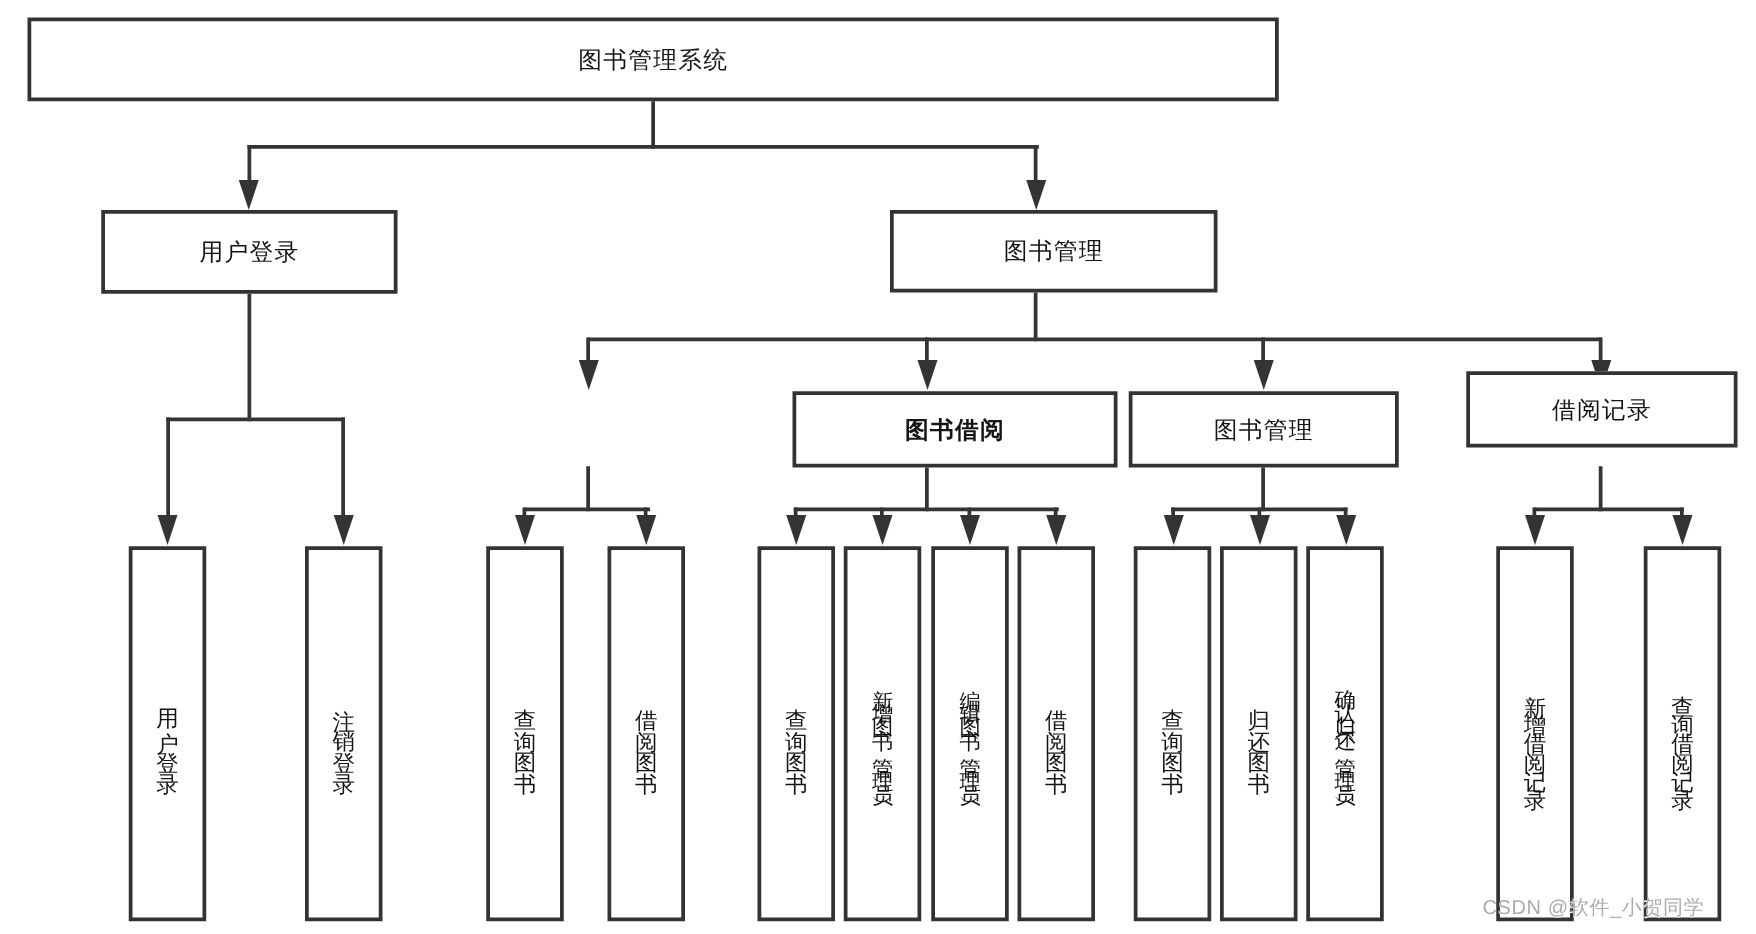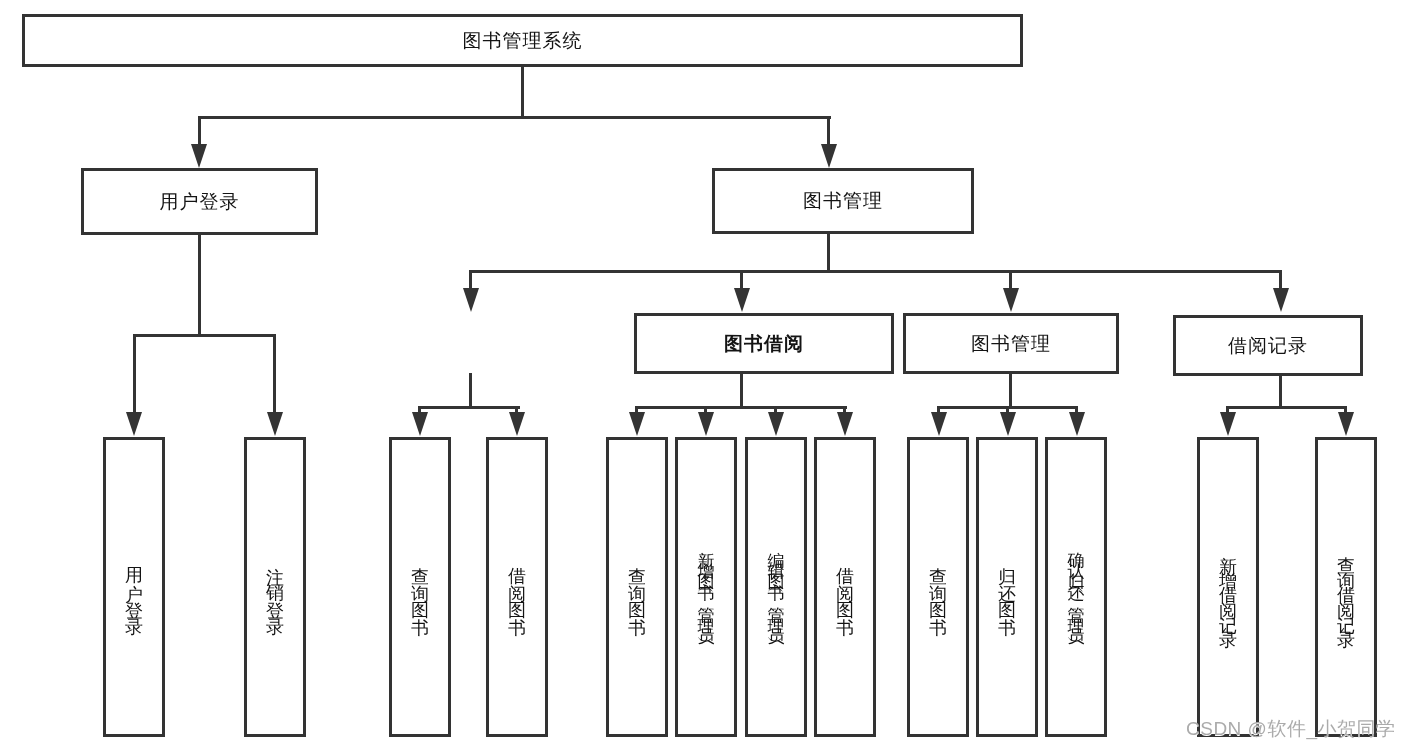"图书管理系统" div.hnode { height: 53px -> 67px }
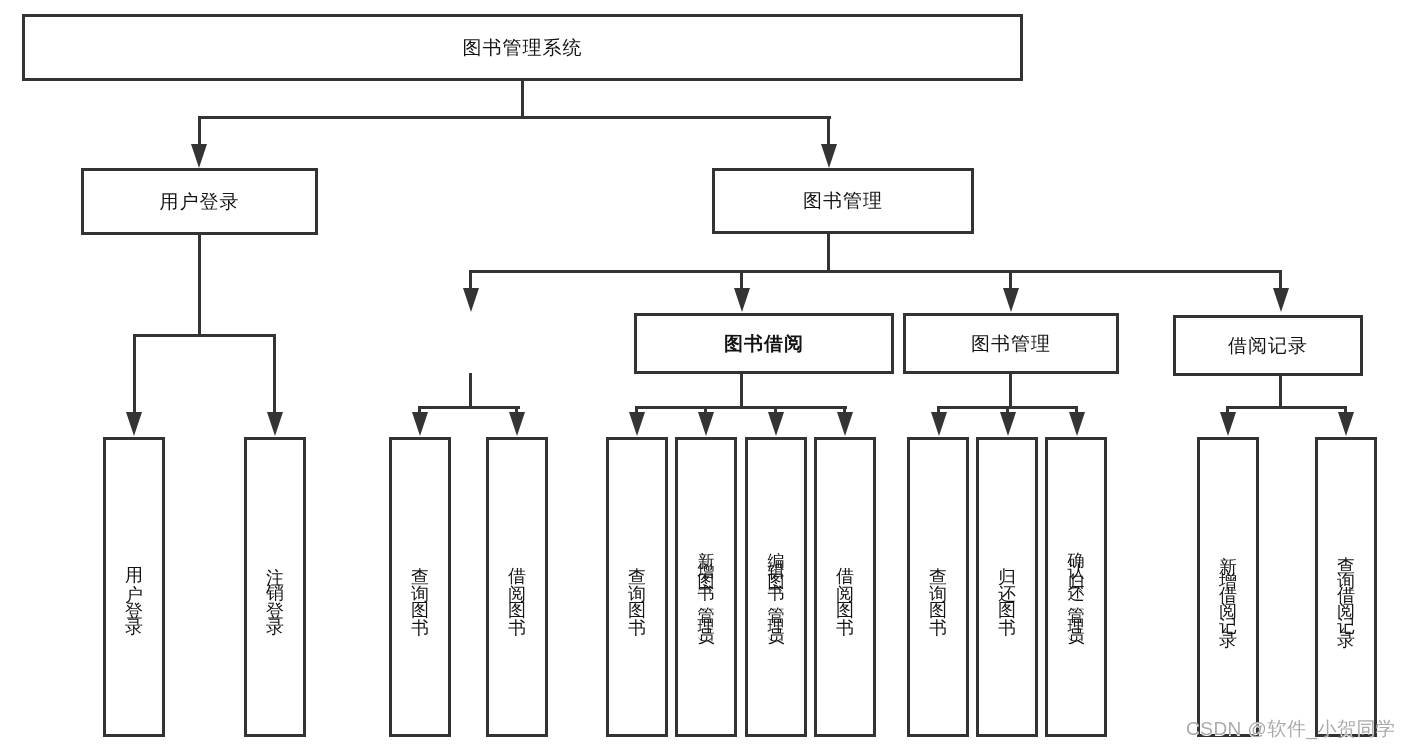"借阅记录" div.hnode { top: 315px -> 297px; width: 190px -> 217px }
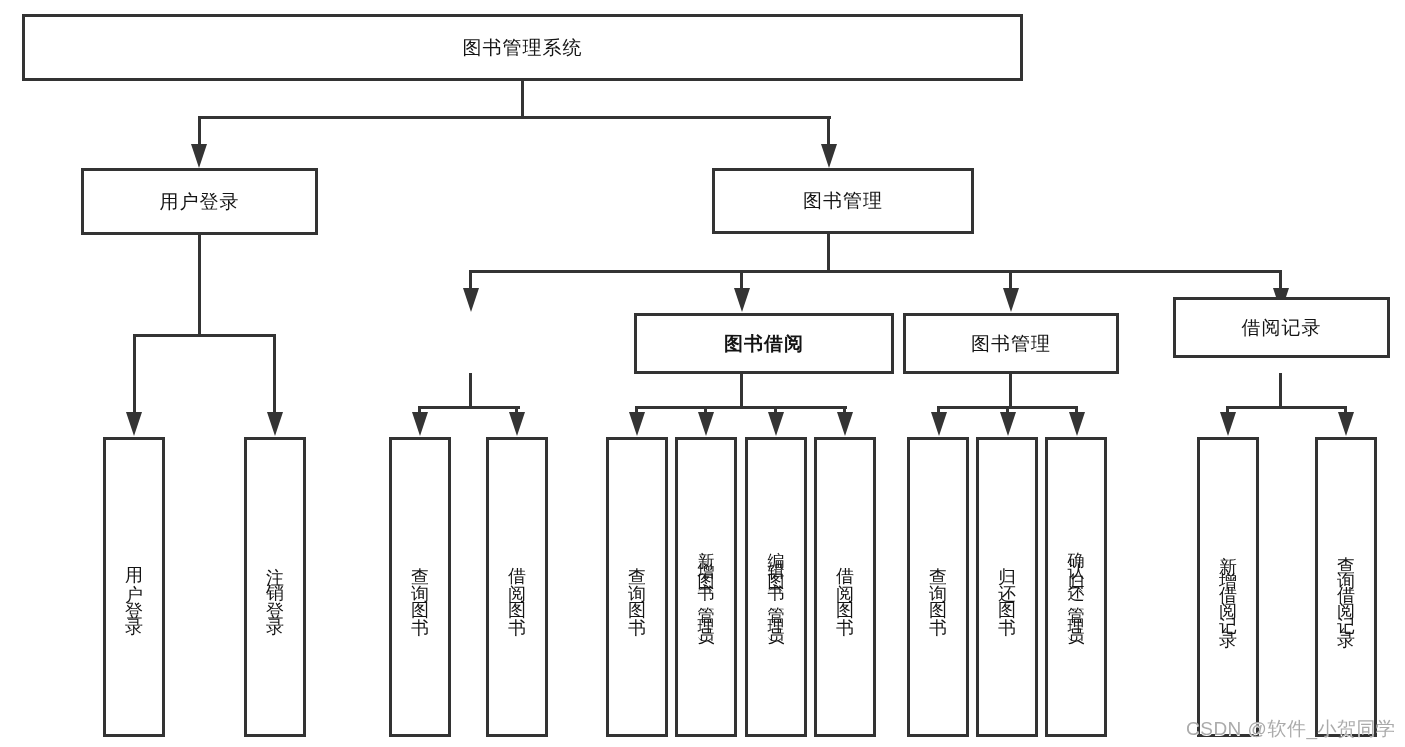"CSDN @软件_小贺同学" .watermark { font-size: 19px -> 16px }
